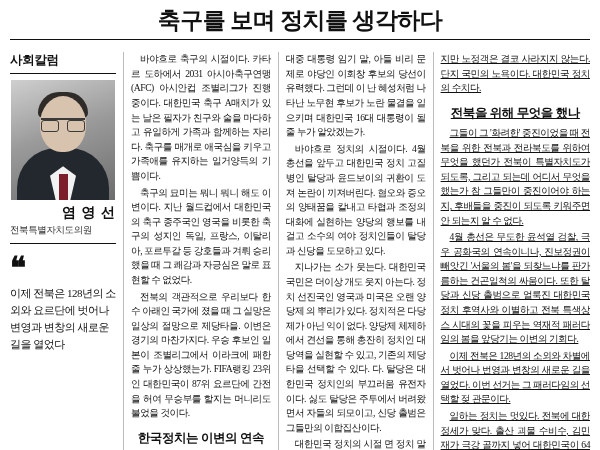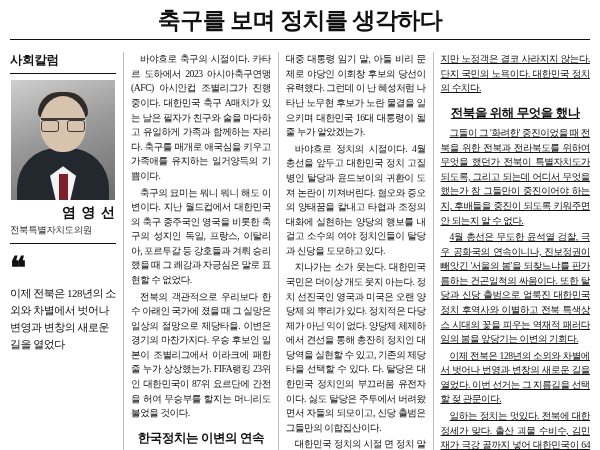"바야흐로 축구의 시절이다. 카타르 도하에서" p.body-text { text: 2023 -> 2031 }
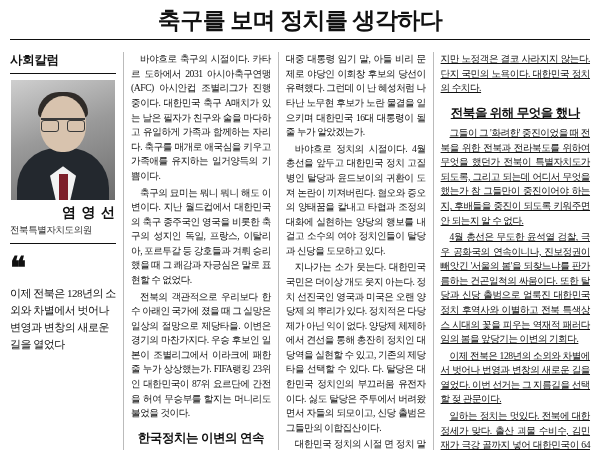"이제 전북은 128년의 소외와 차별에서 벗어나 변영과" div.pullquote { text: 차별에서 -> 요르단에 }
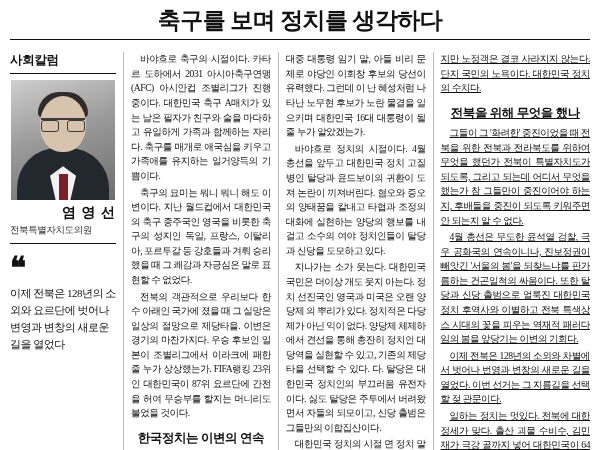"이제 전북은 128년의 소외와 차별에서" p.body-text { text: 지름길을 -> 패러다임의 }
